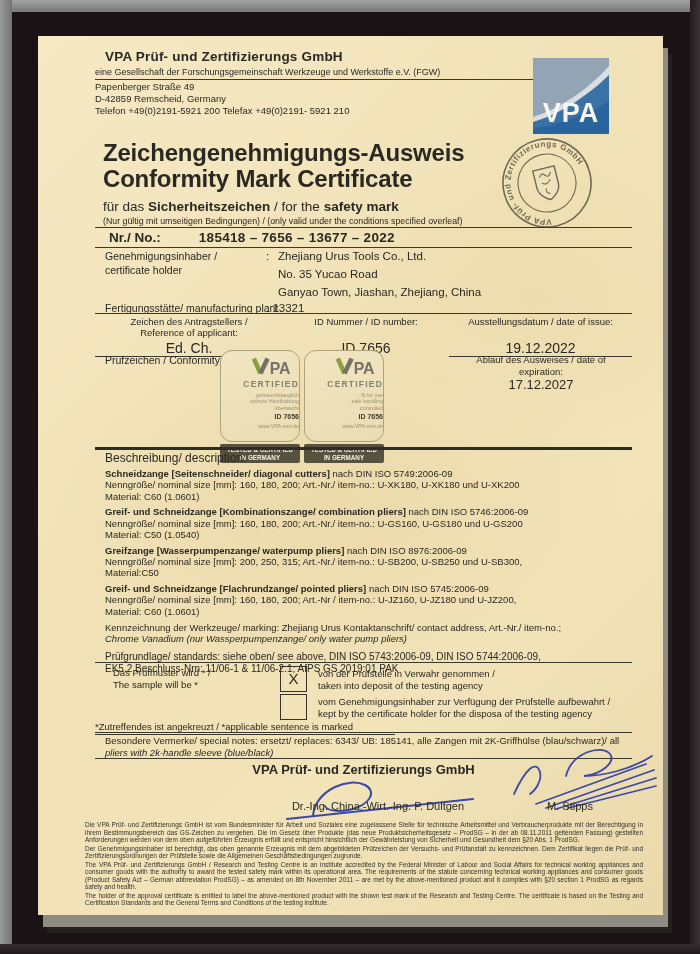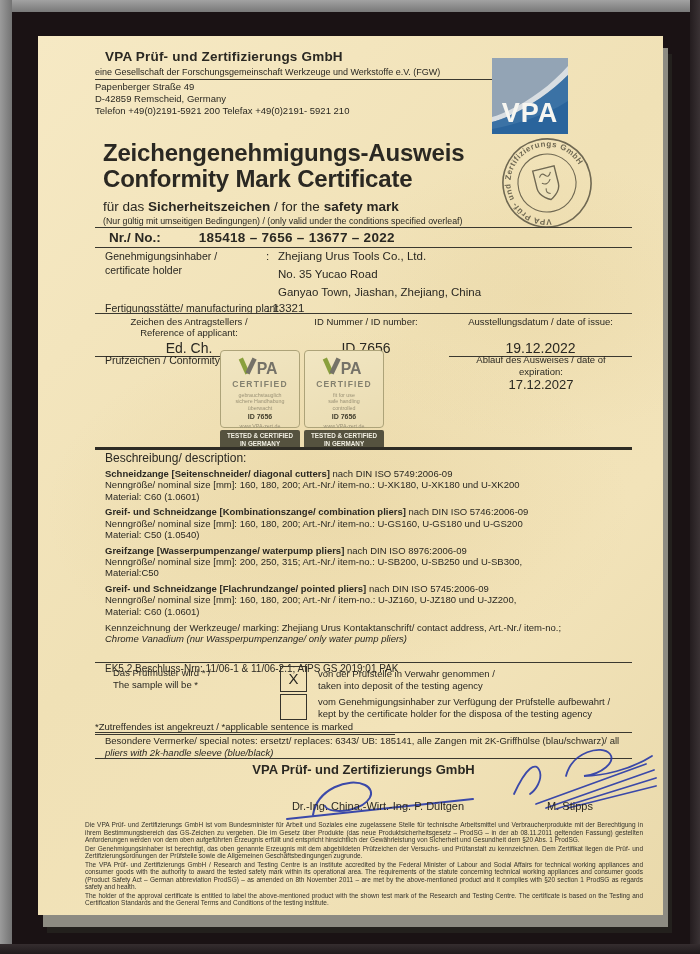"VPA" .vpa-logo { left: 454px -> 495px }
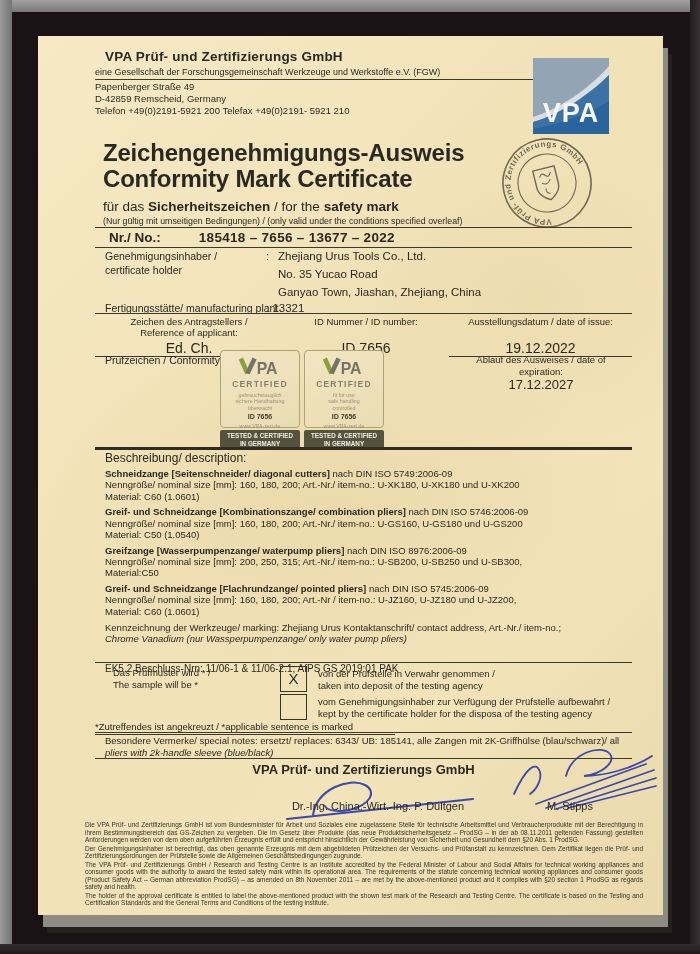"PA" .vpa-mark .body { border-radius: 4px -> 12px; height: 78px -> 92px; text-align: center -> right }
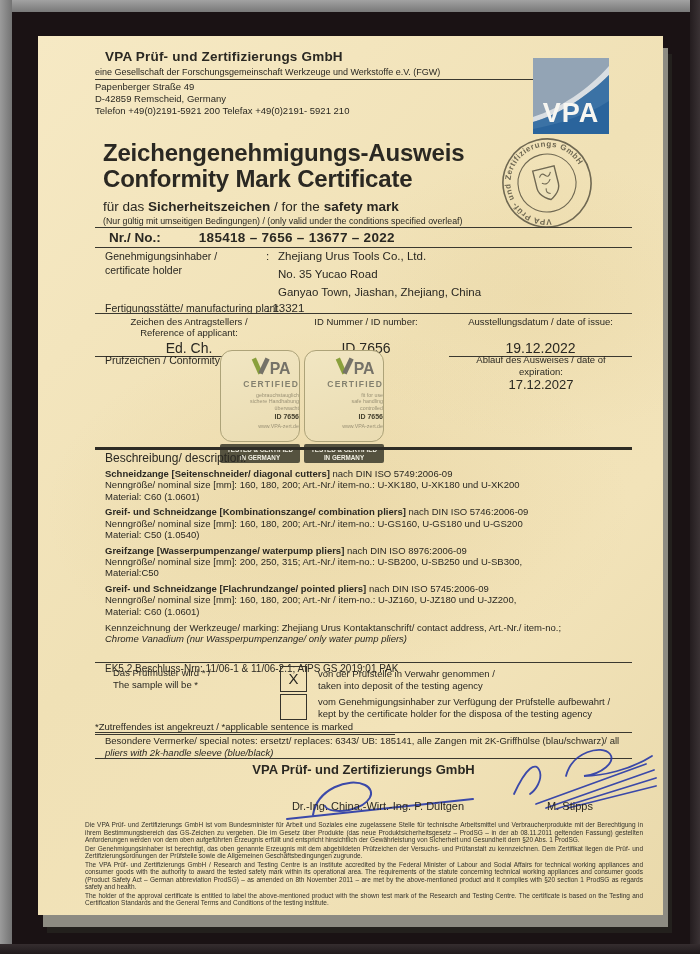"Prüfgrundlage/ standards: siehe oben/" span { html: none -> <span>Prüfgrundlage/ standards: siehe oben/ see above, DIN ISO 5743:2006-09, DIN ISO 5744:2006-09,</span> }
